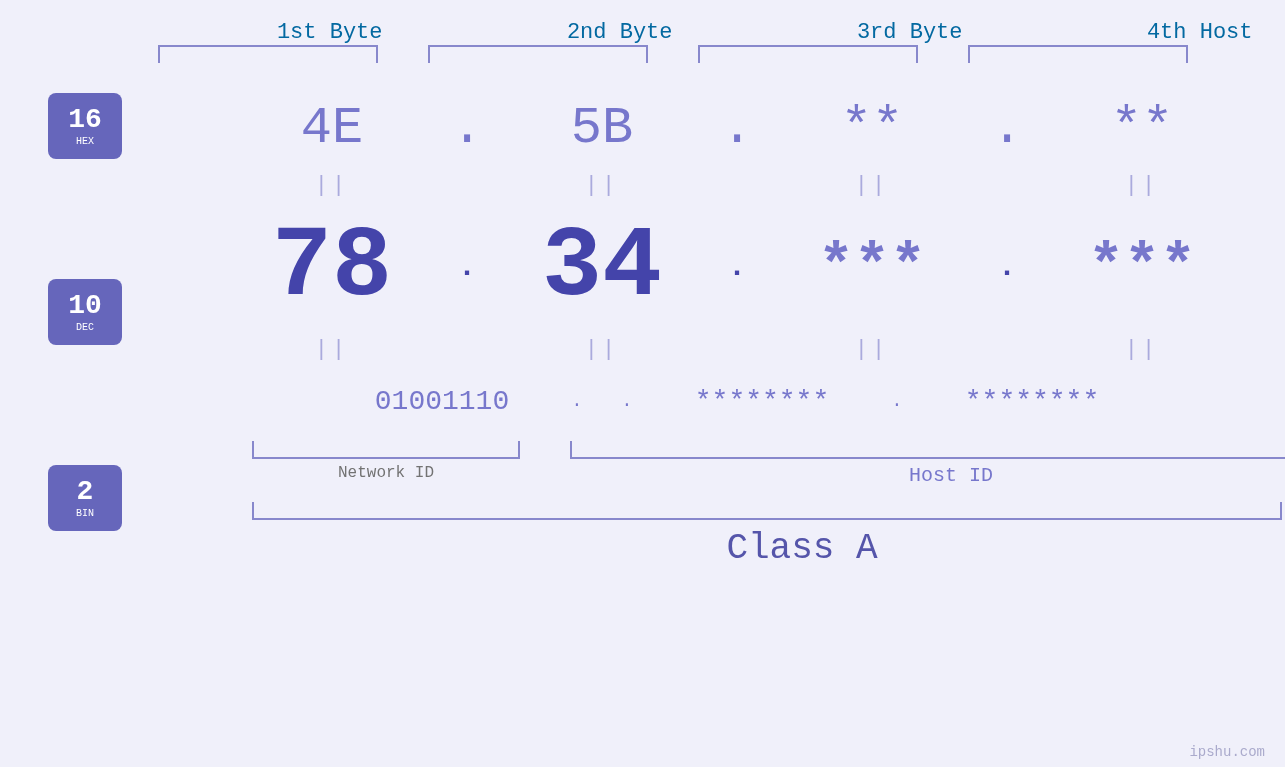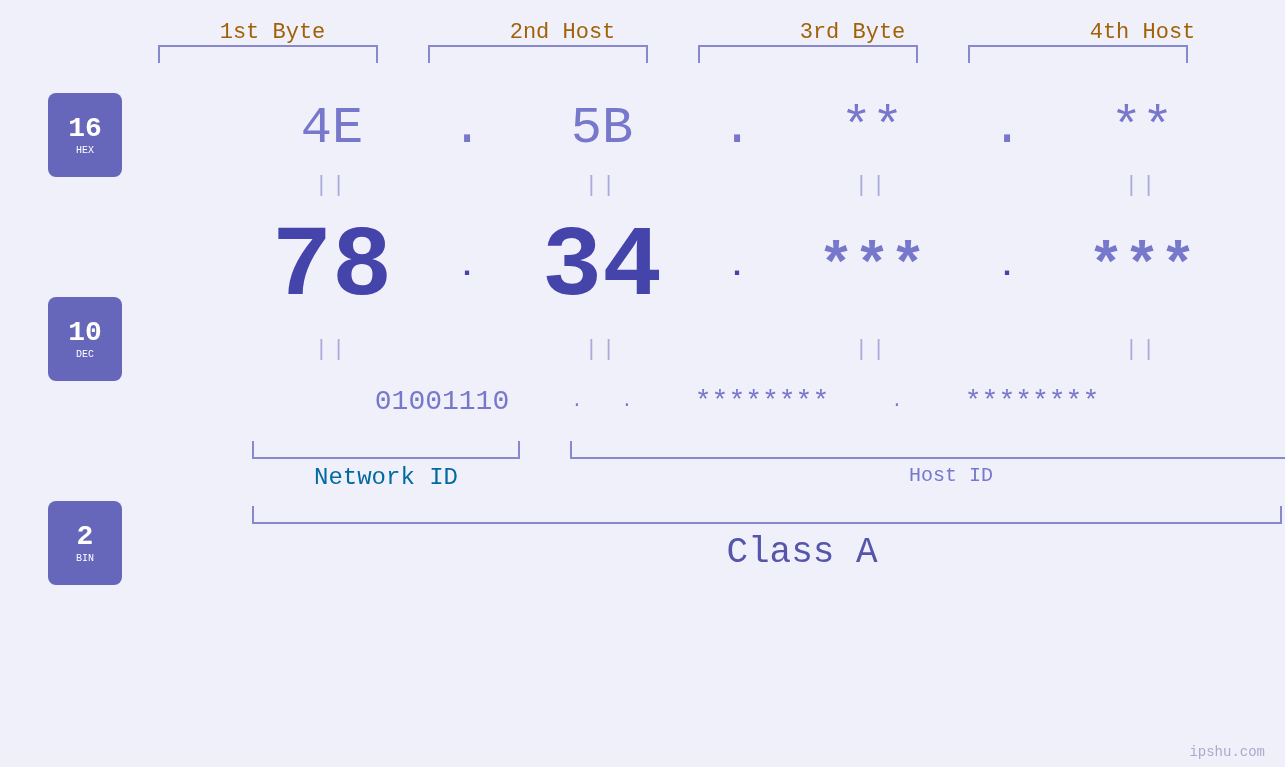"1st Byte" .byte-header { color: #a16207 -> #0369a1; text-align: center -> right }
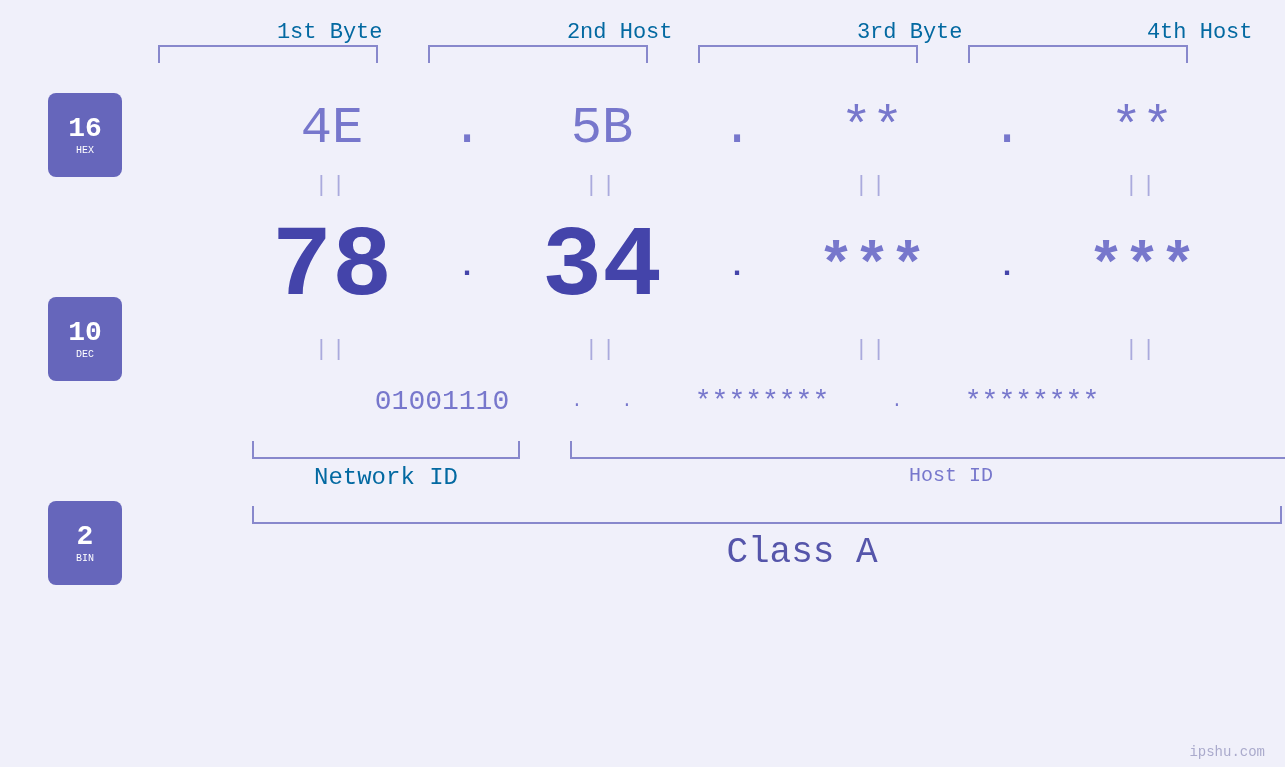"2nd Host" div.byte-header { text: Host -> Byte }
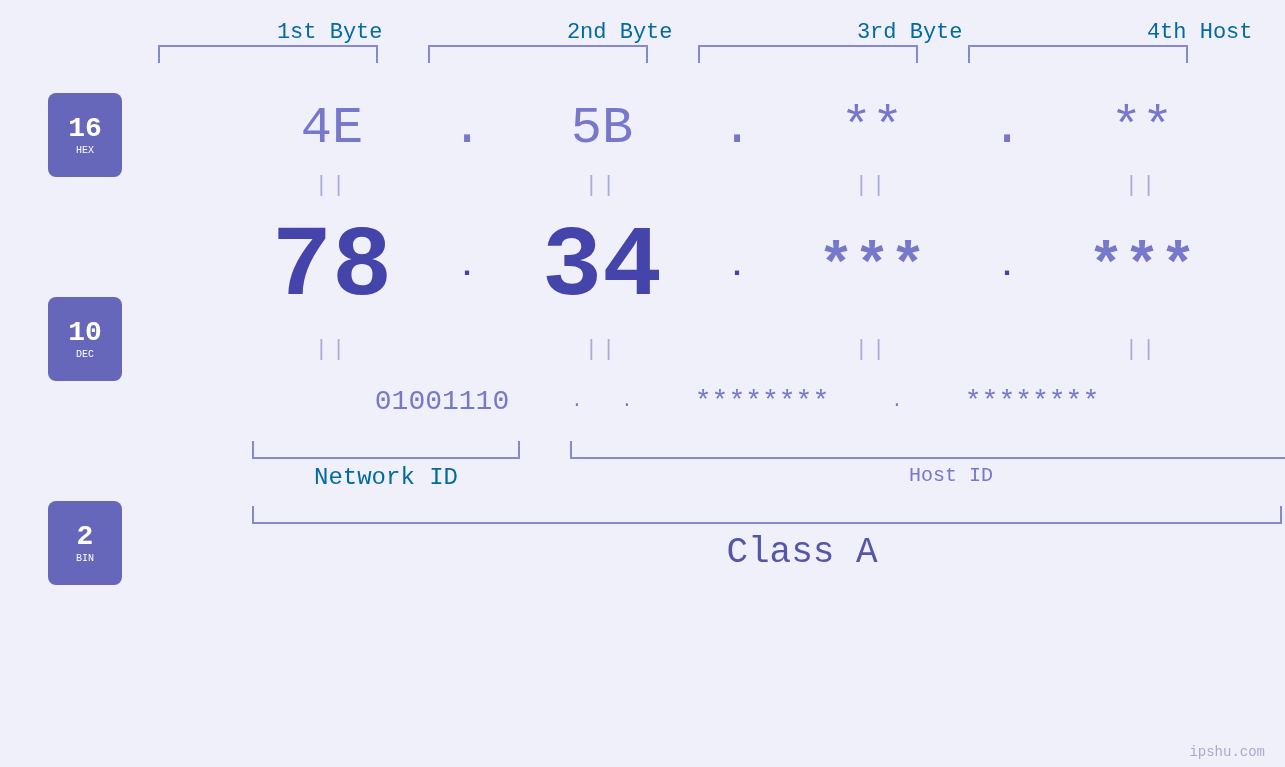"16" .badge { height: 84px -> 66px }
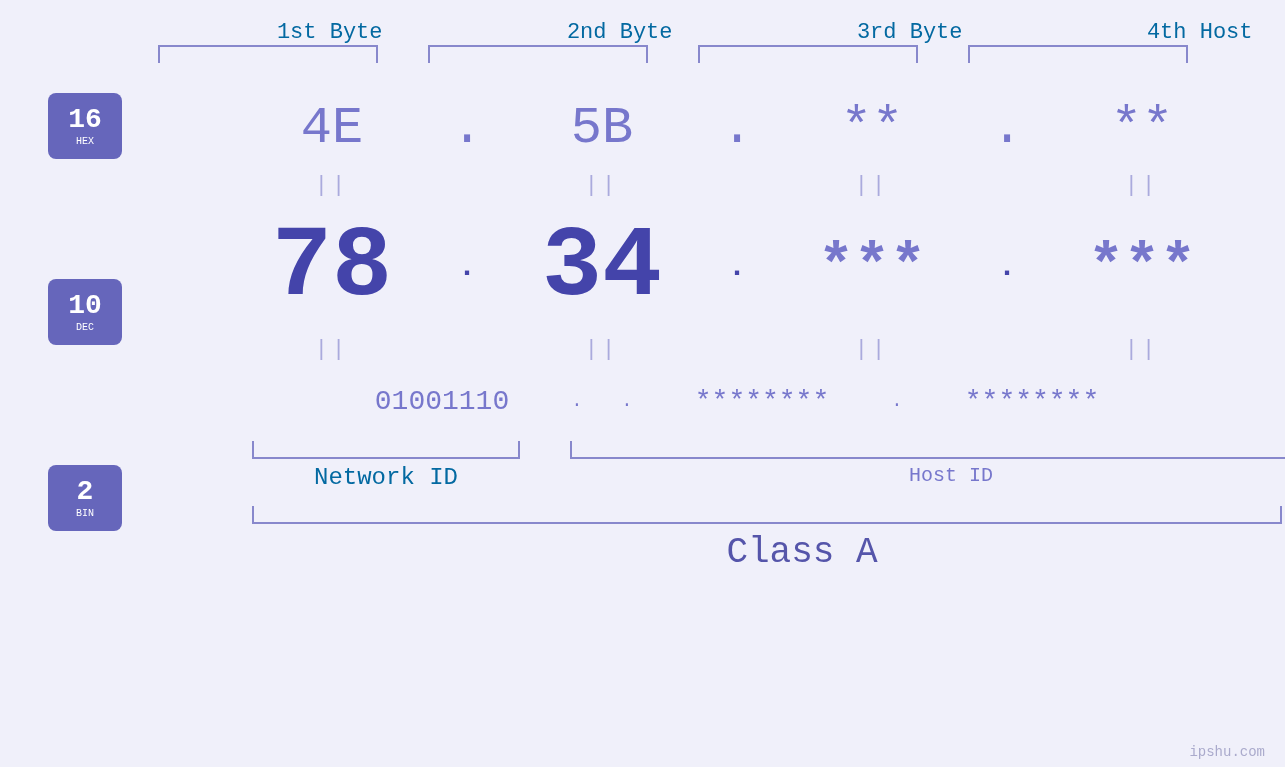"Network ID" .network-id-label { color: #0369a1 -> #737373; font-size: 24px -> 16px }
